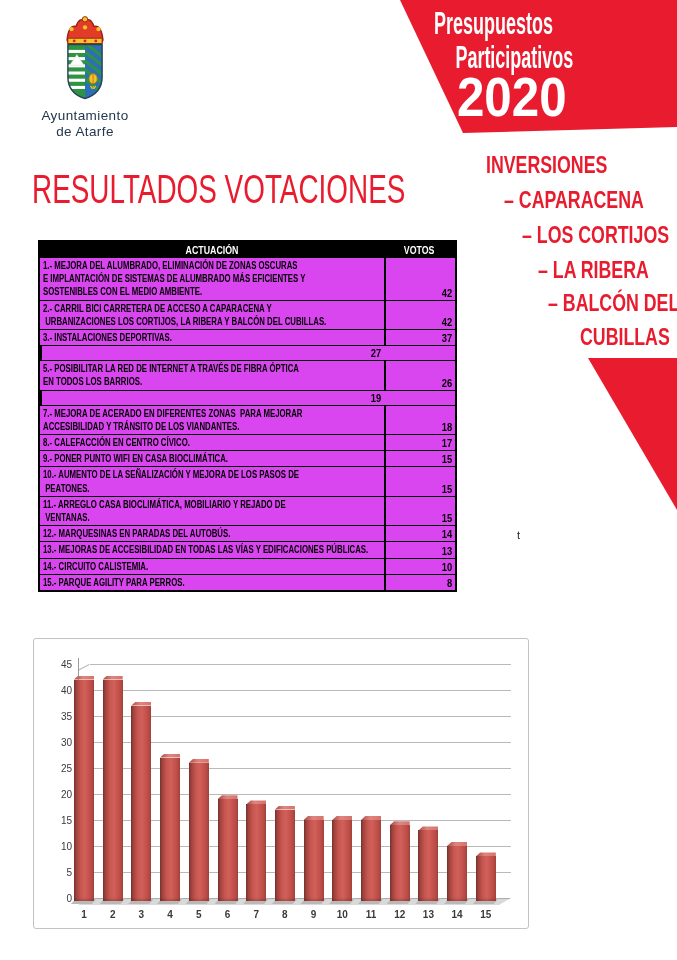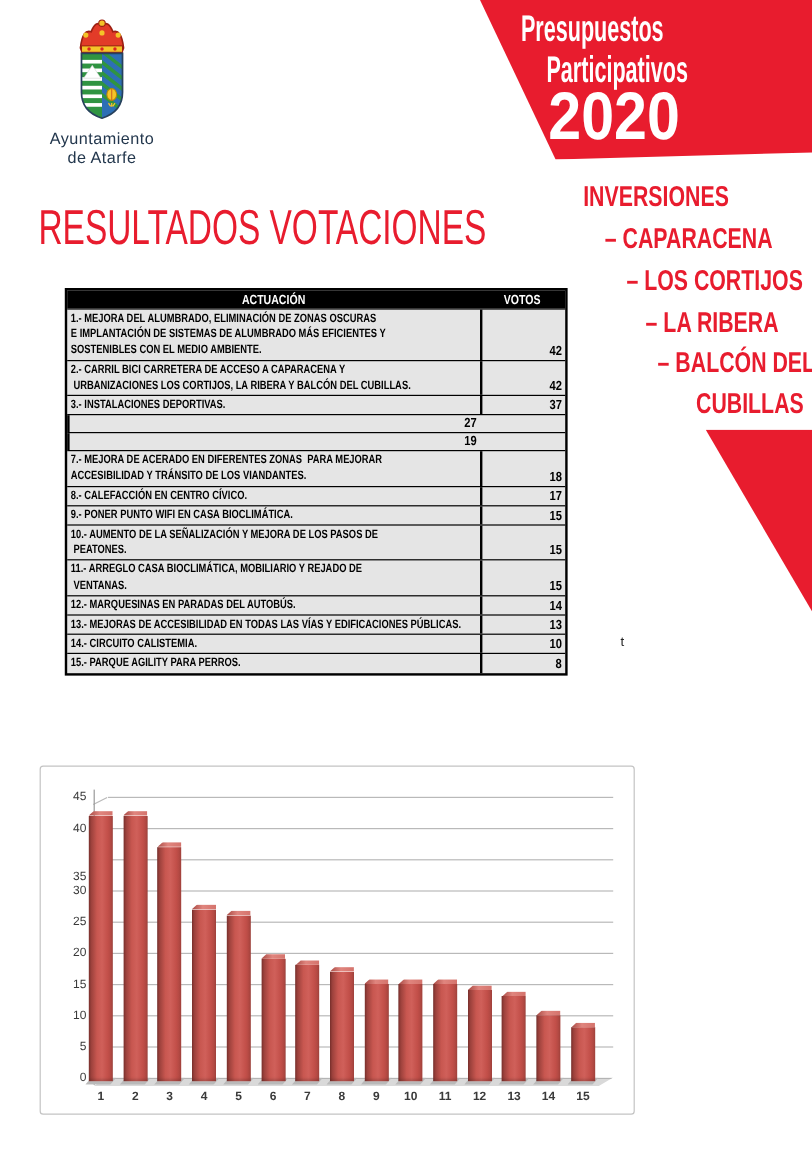"ACTUACIÓN" #results-table { background: #e5e5e5 -> #d946ef; margin-left: 16px -> none }
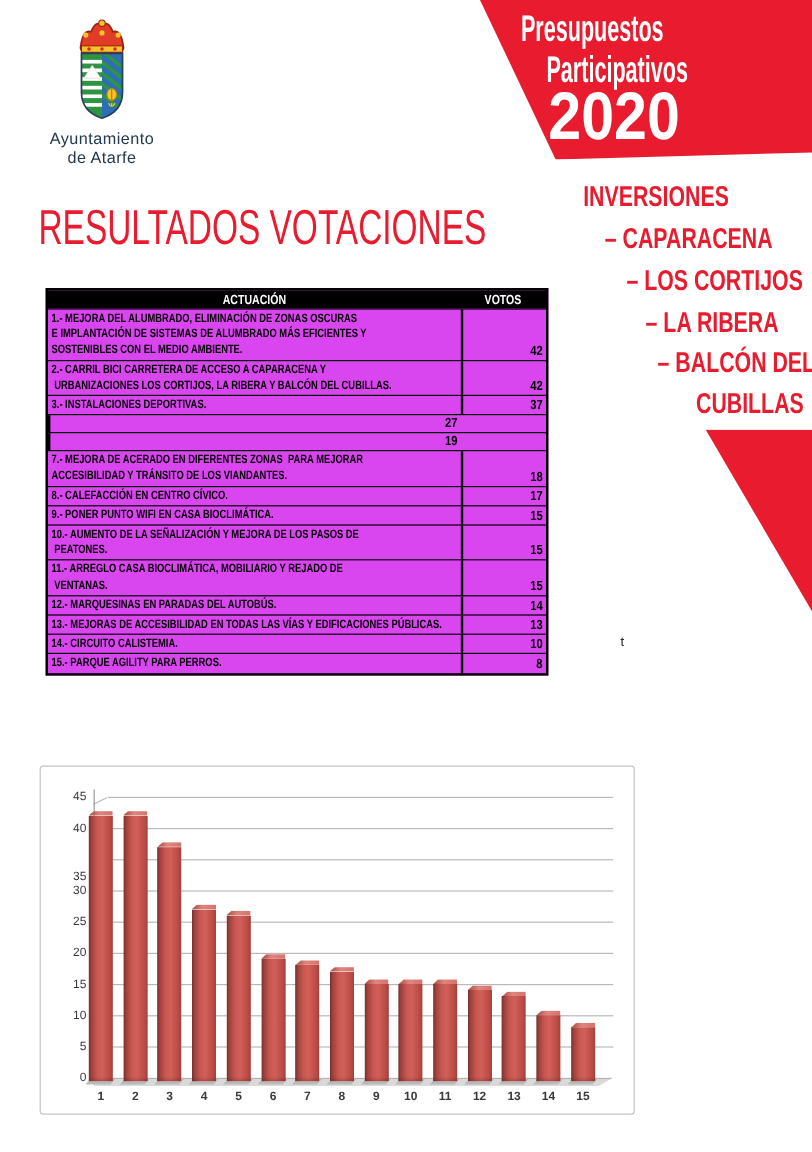"5.- POSIBILITAR LA RED DE" div.t-row { html: none -> <div> <div><span>5.- POSIBILITAR LA RED DE INTERNET A TRAVÉS DE FIBRA ÓPTICA EN TODOS LOS BARRIOS.</span></div> <div> <span>26</span> </div> </div> }
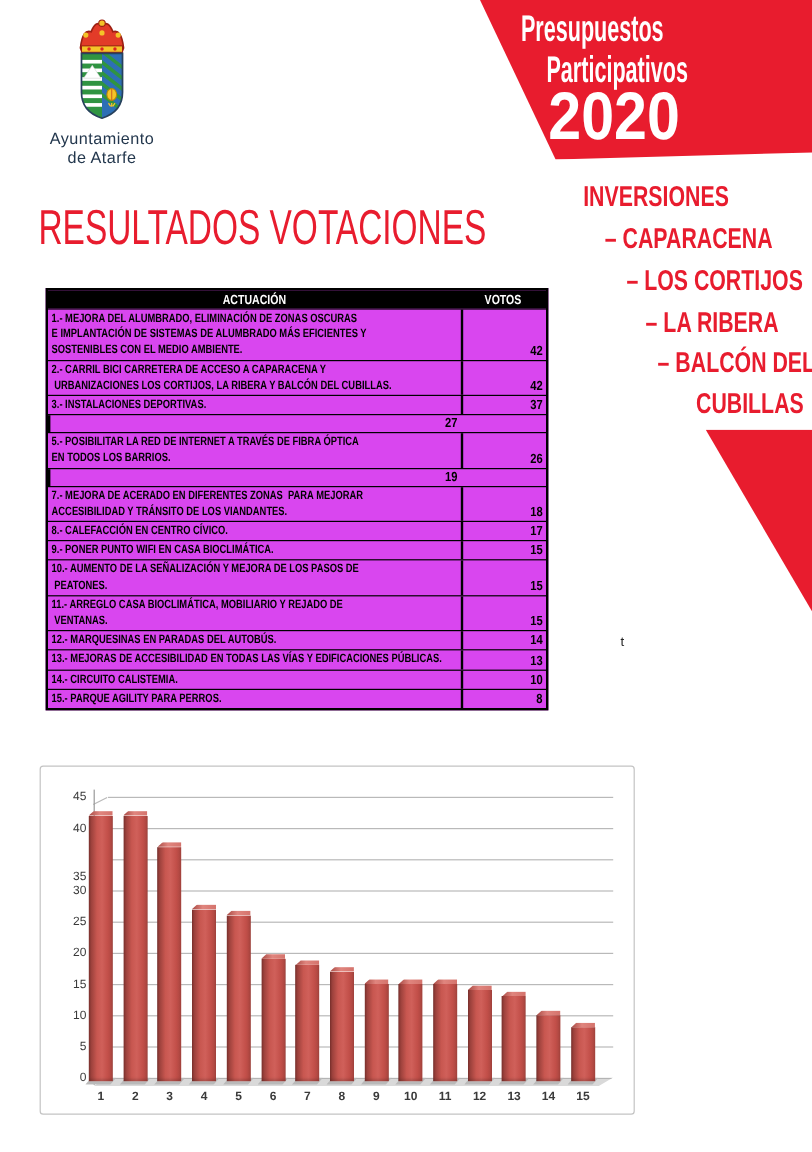"35" div.y-label { top: 86px -> 72px }
